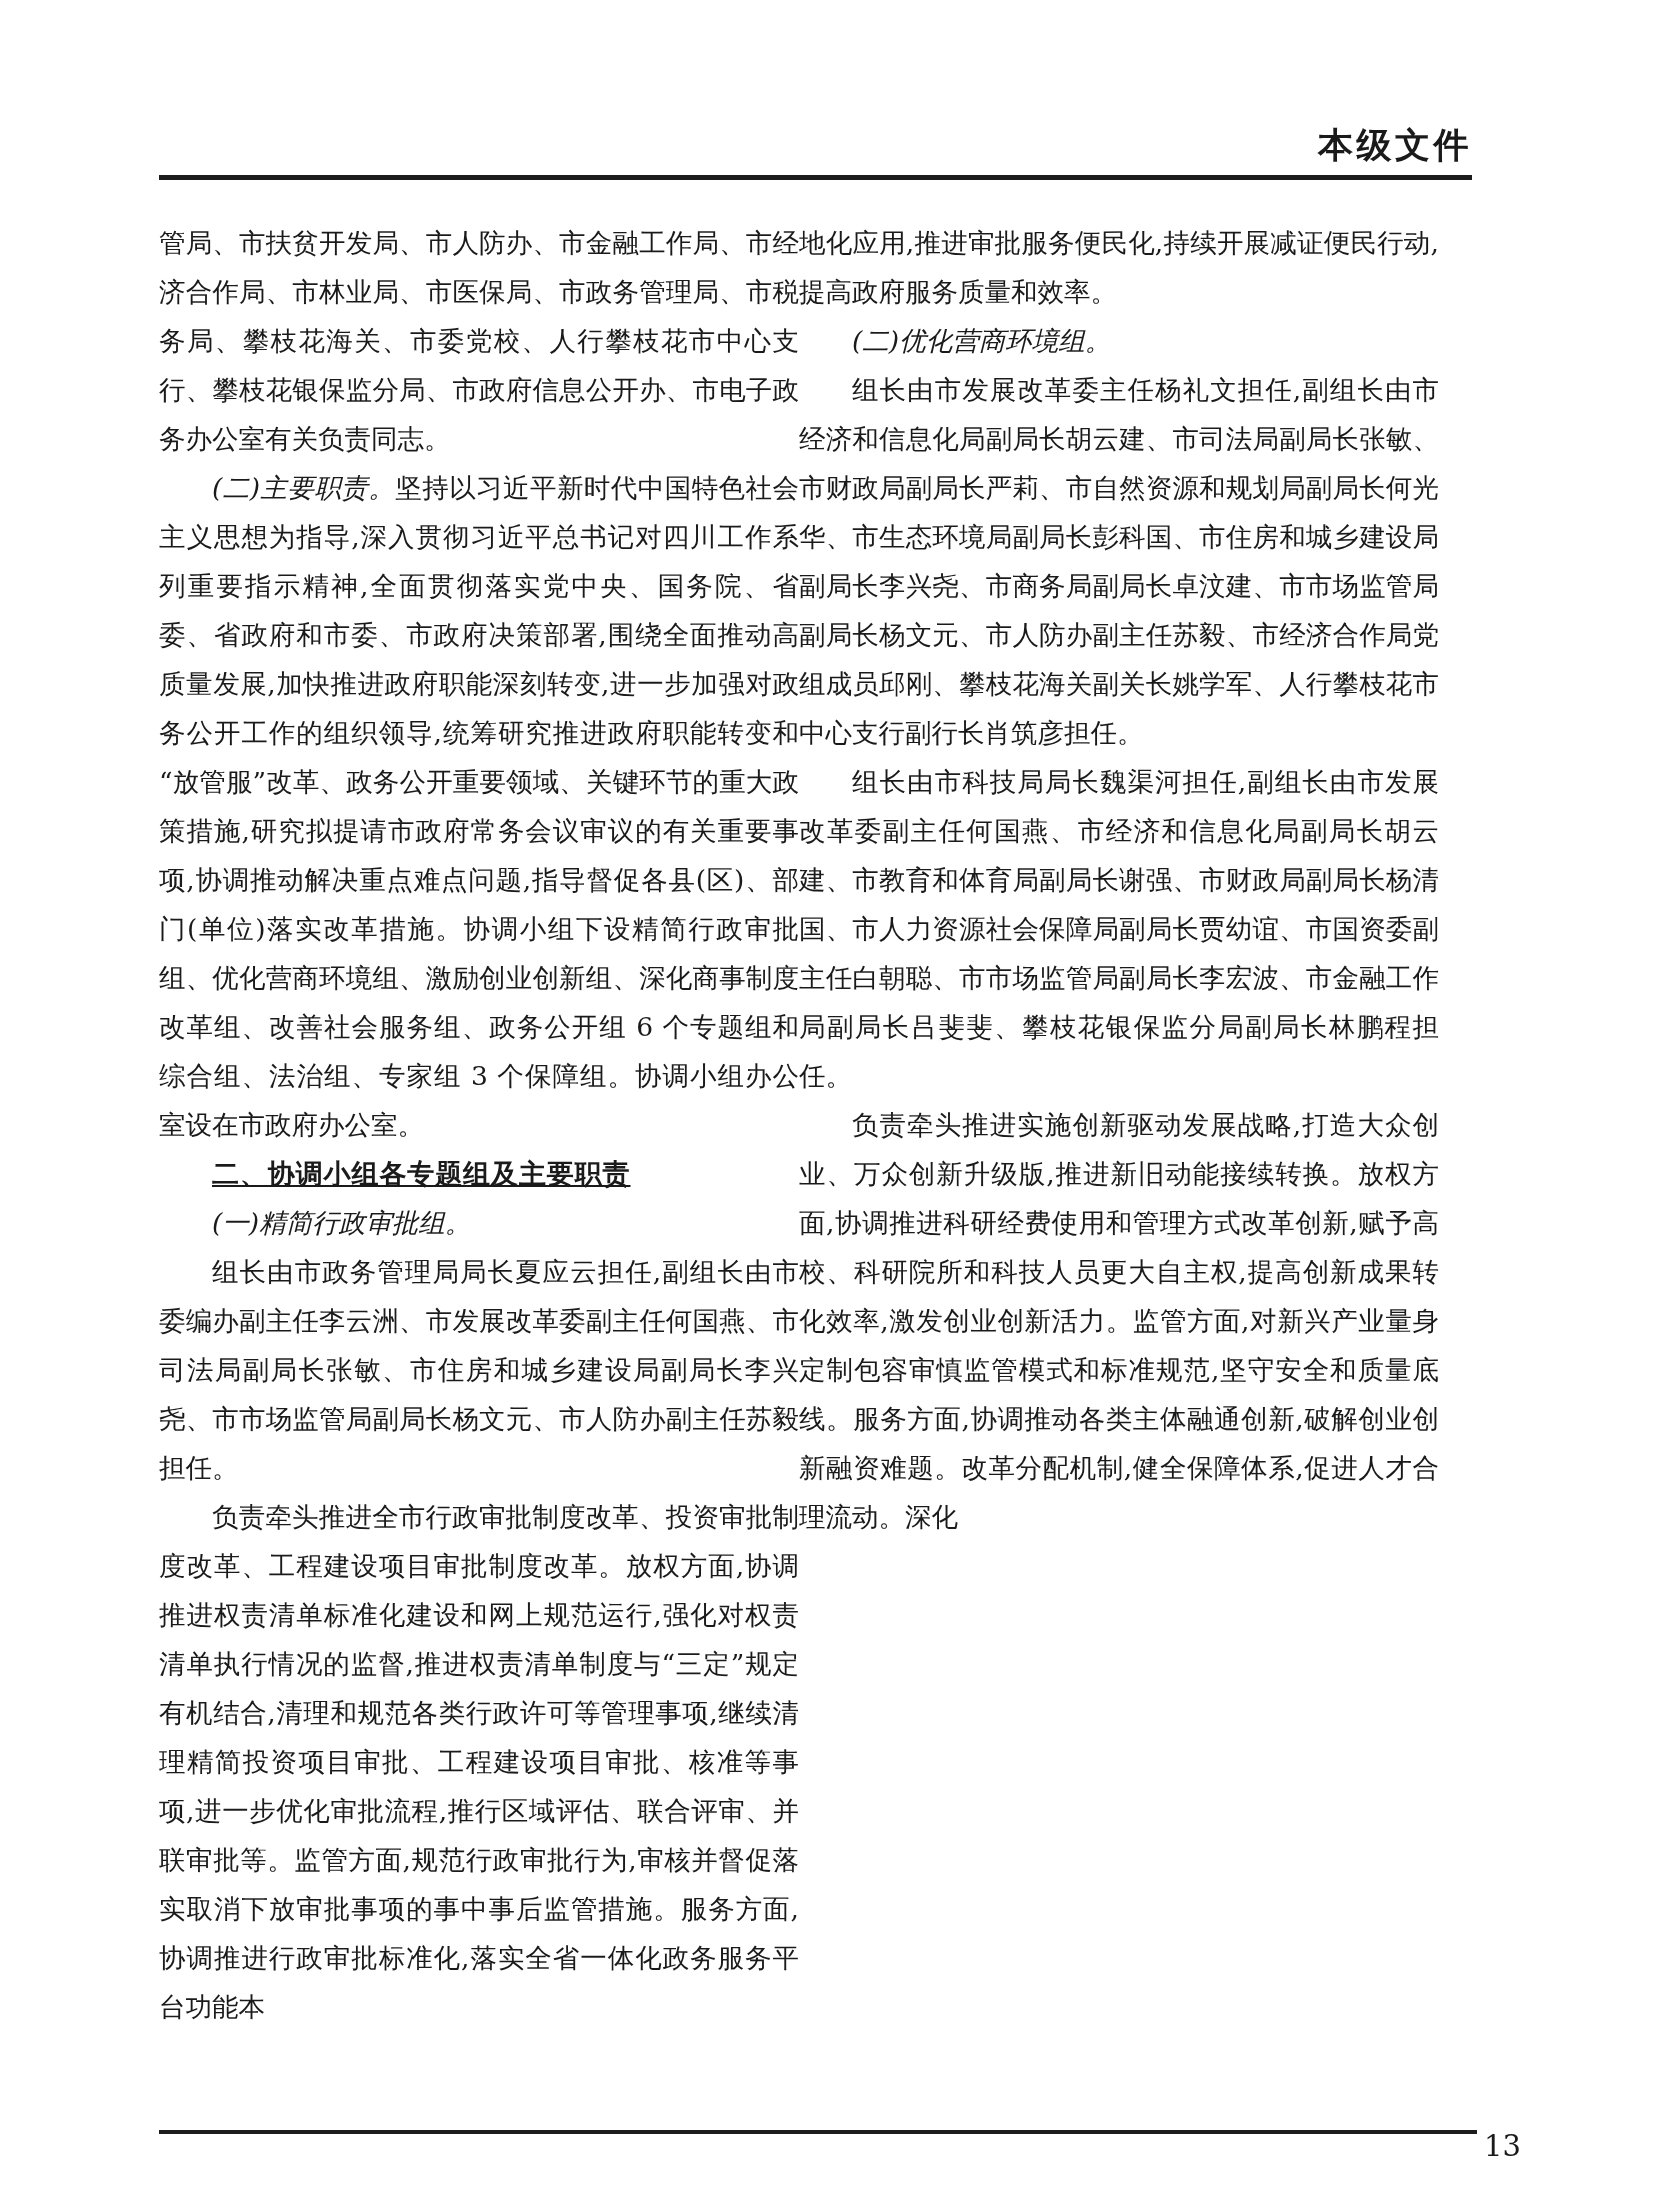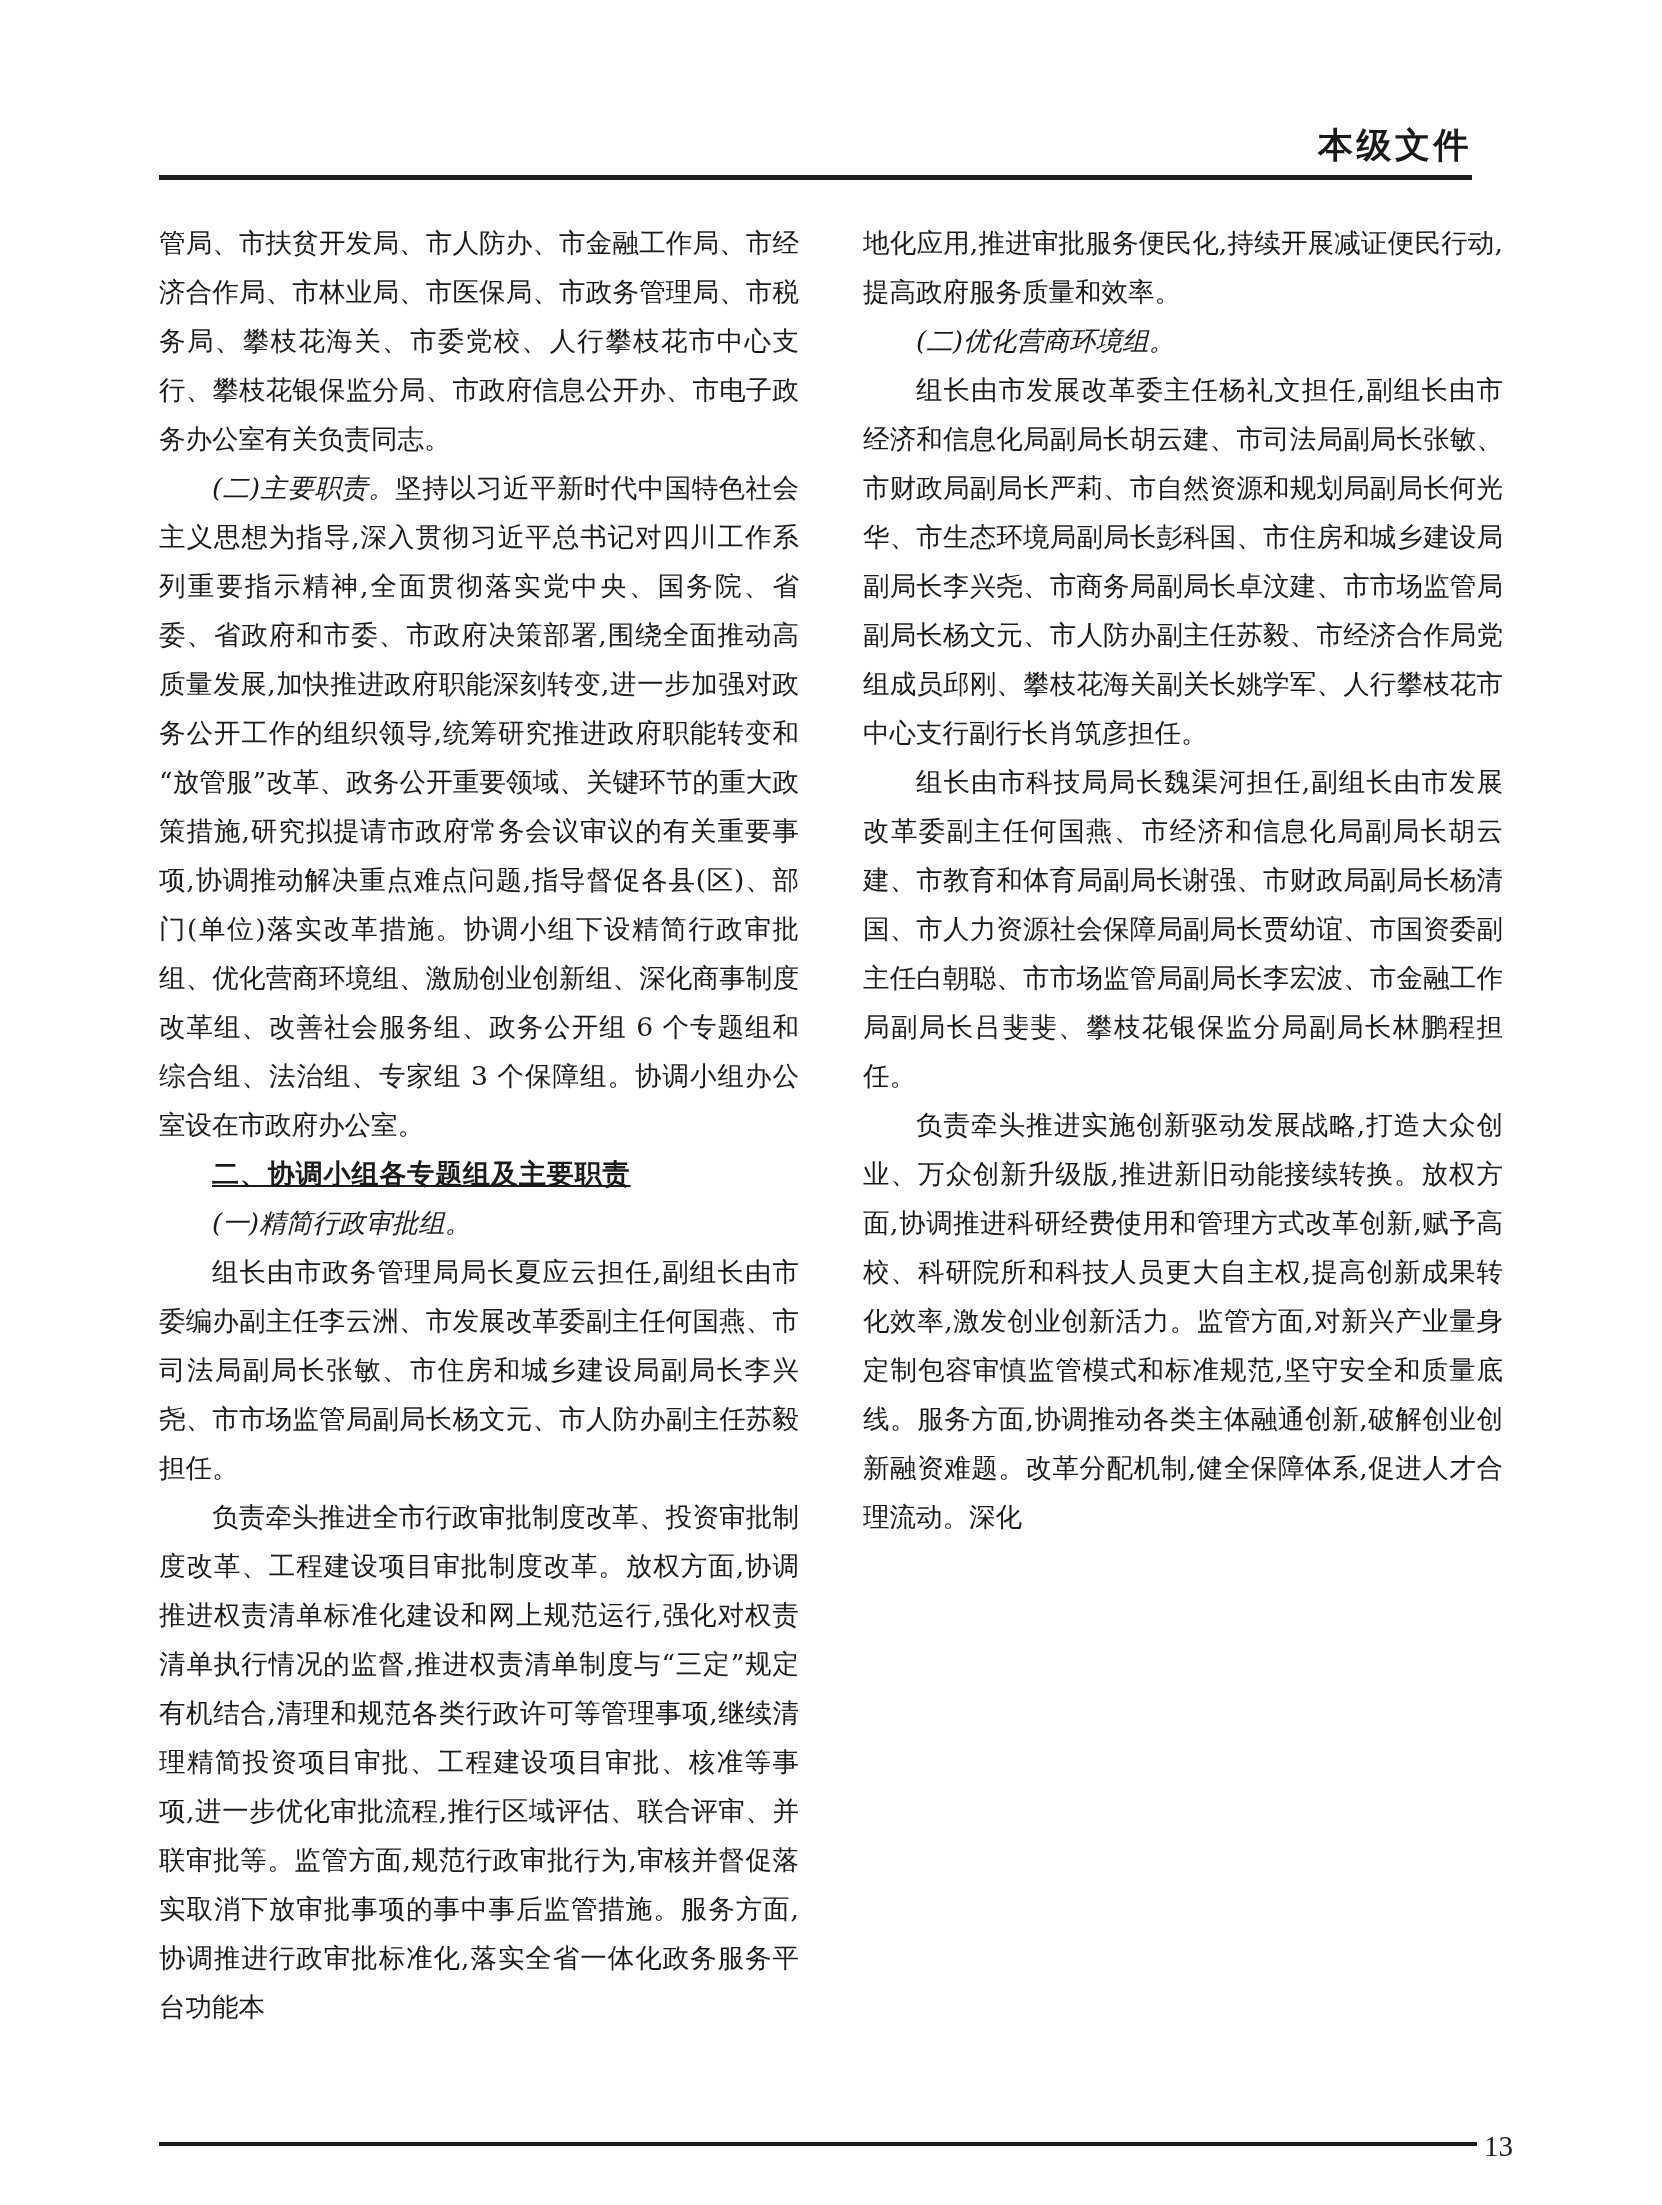"管局、市扶贫开发局、市人防办、市金融工作局、市经济合作局、市林业局、市医保局、市" .page-body { gap: 64px -> none }
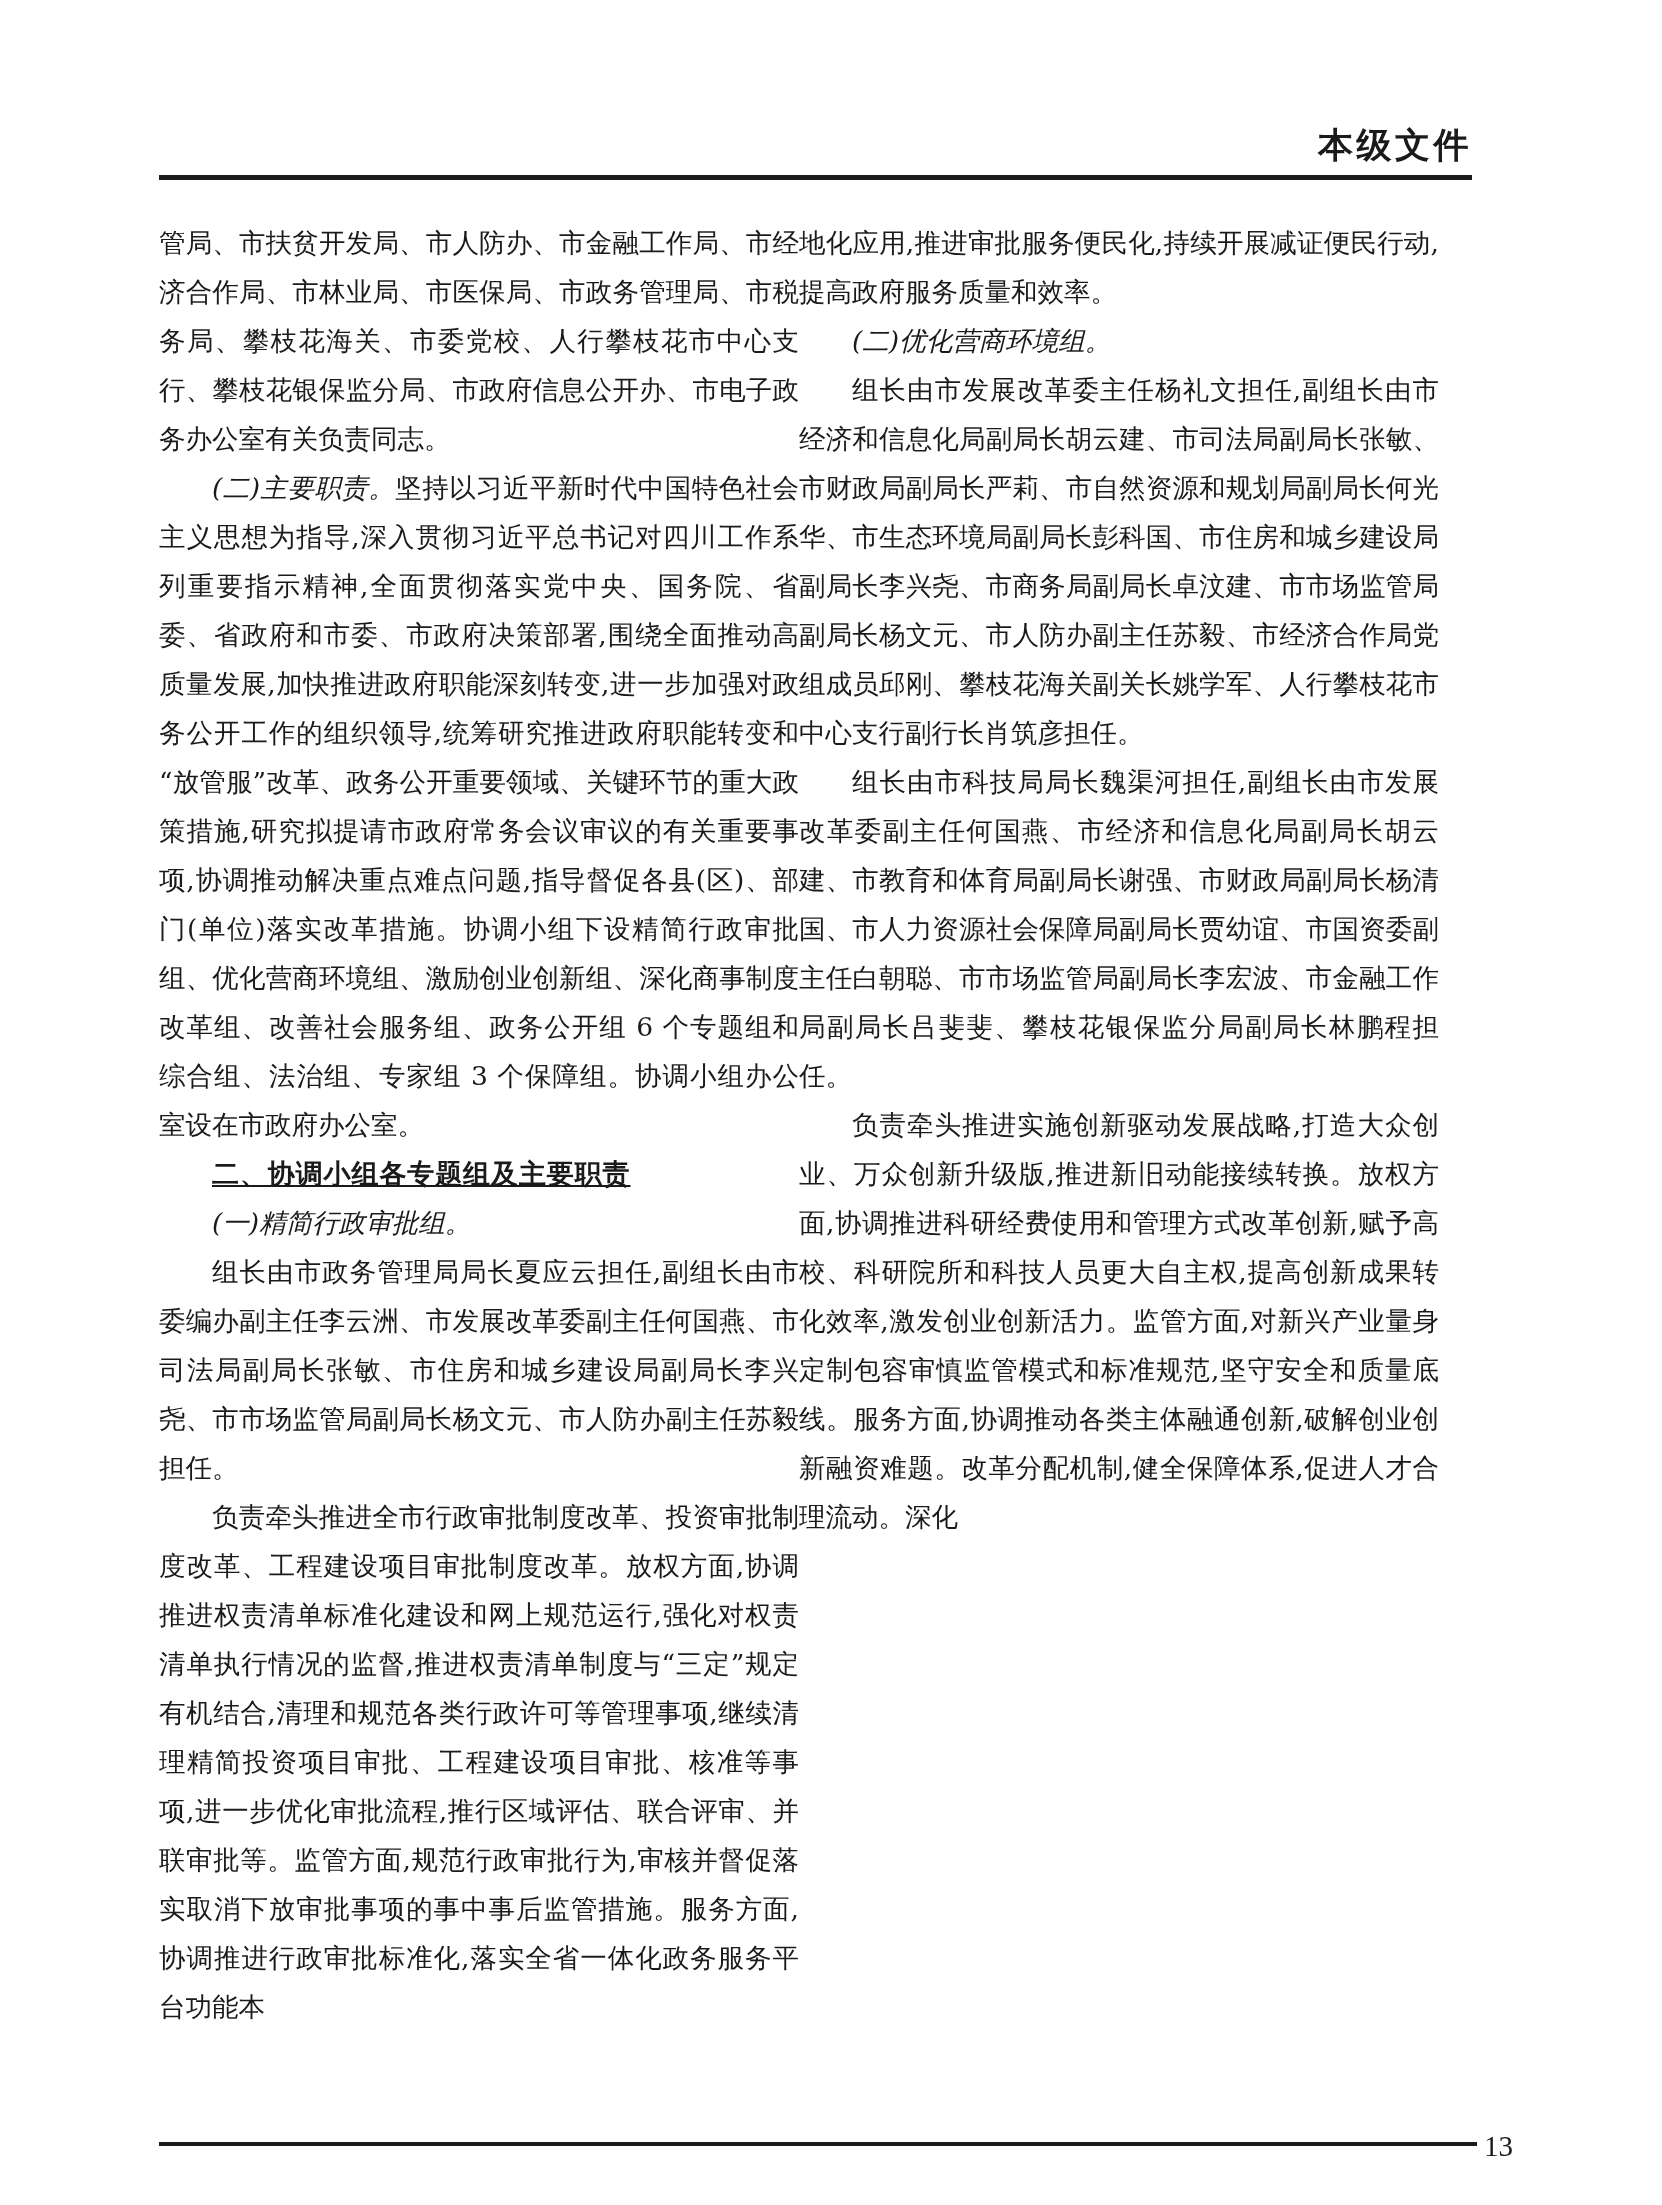"13" .page-footer { align-items: flex-end -> center; font-family: Liberation Serif, serif -> none; right: 150px -> 142px }
